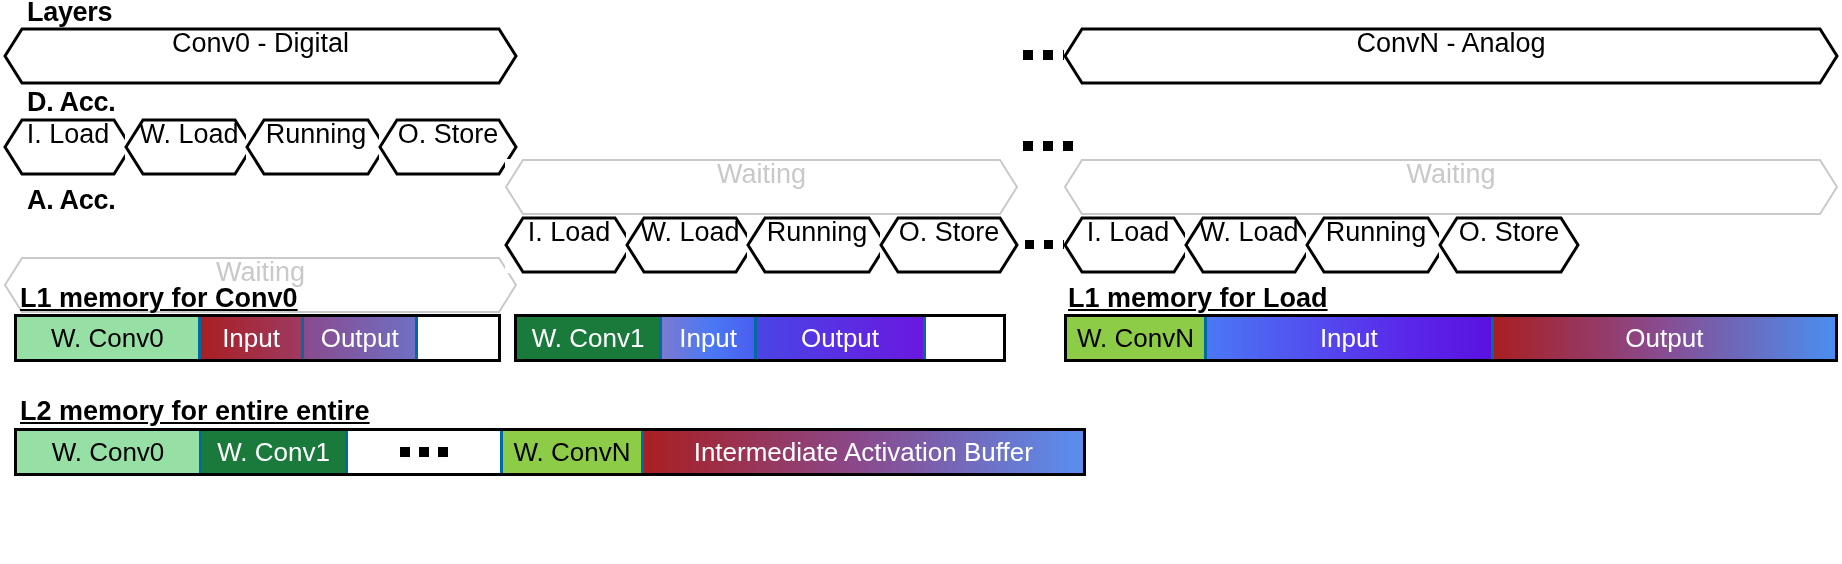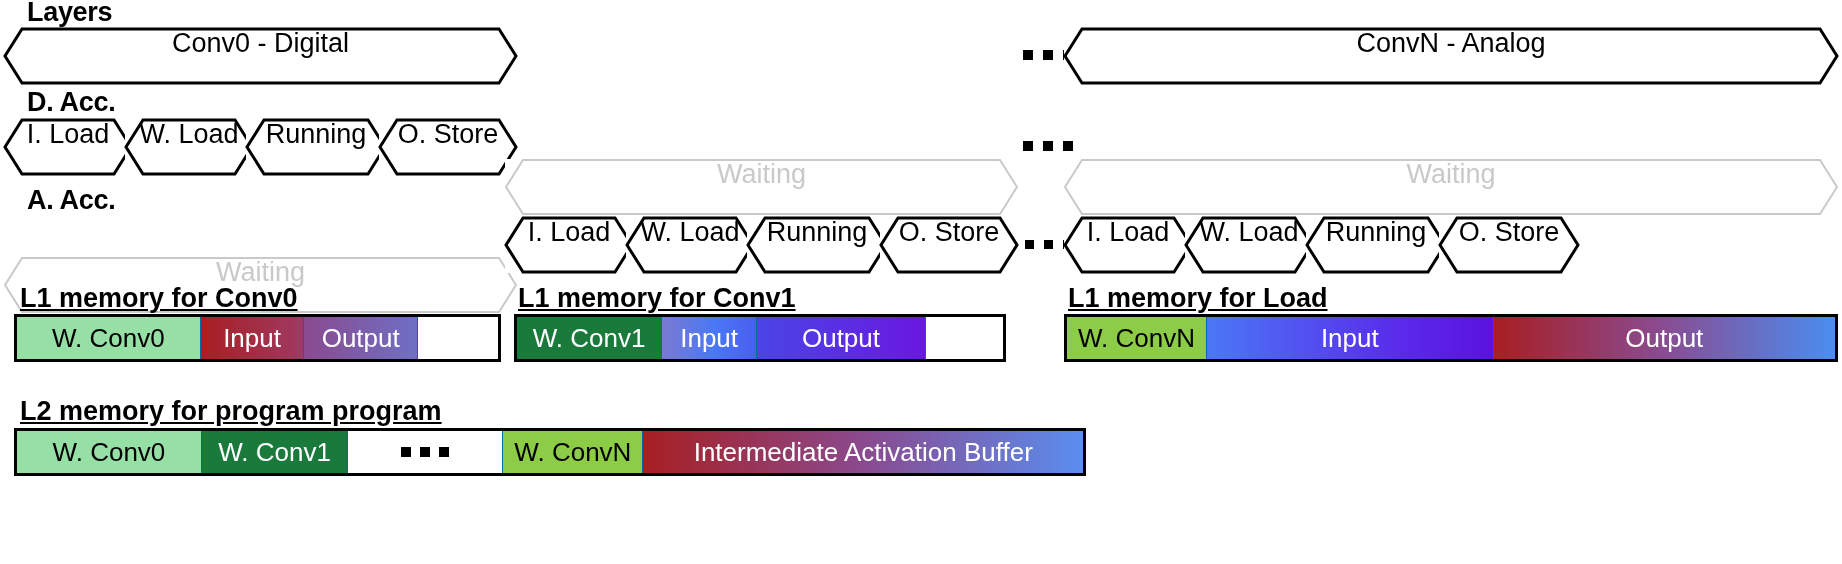"L1 memory for Conv1" div.memtitle { html: <div>L1 memory for Conv1</div> -> none }
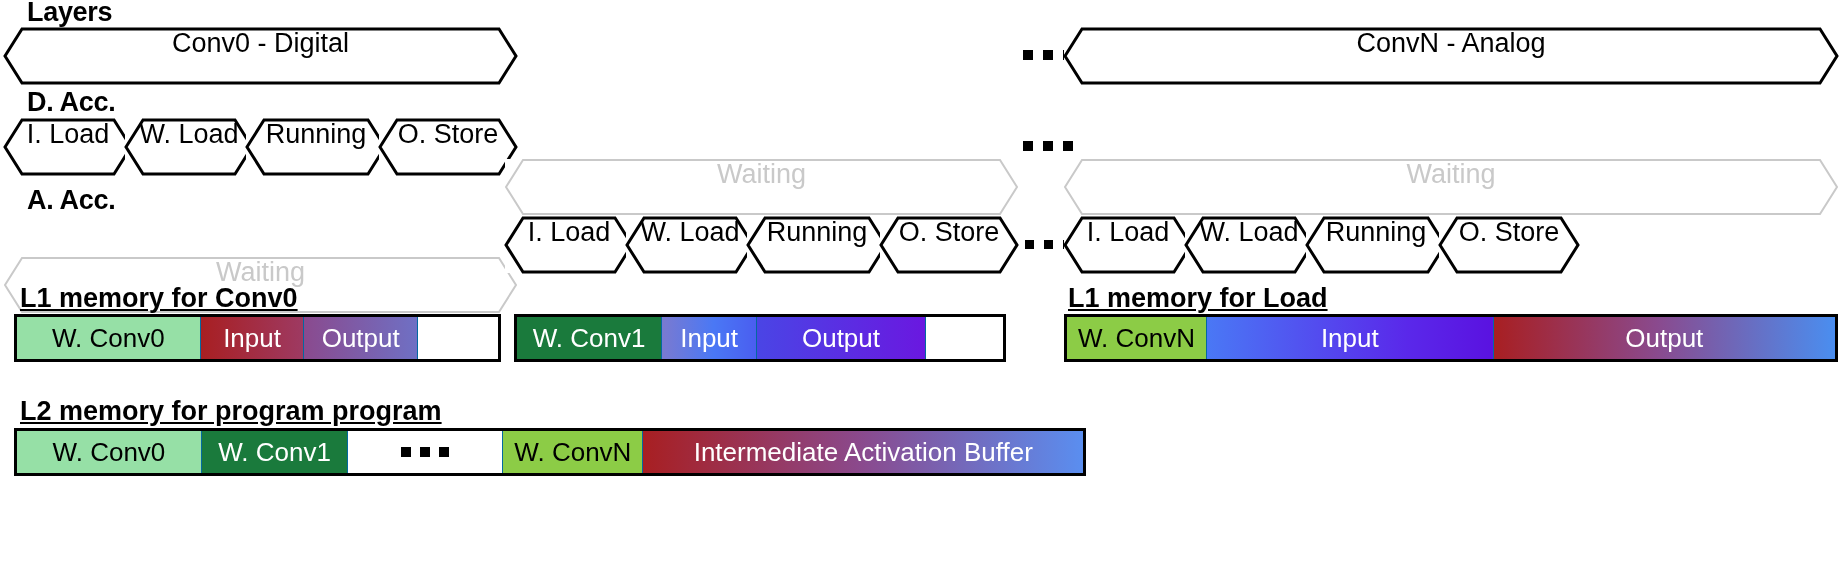"W. Conv0" .memseg { border-right: 1px solid #0369a1 -> 3px solid #0369a1 }
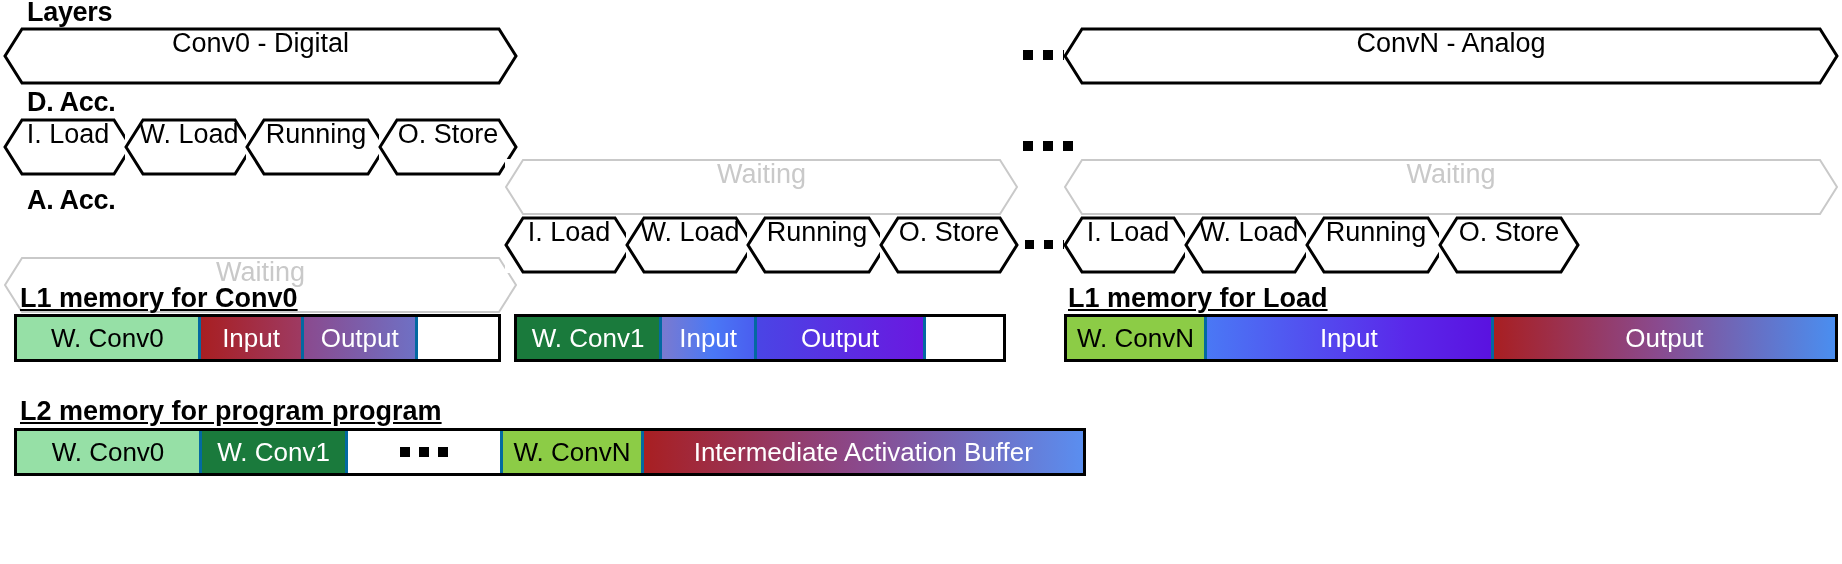"L2 memory for program program" div.memtitle { text: program program -> entire entire }
